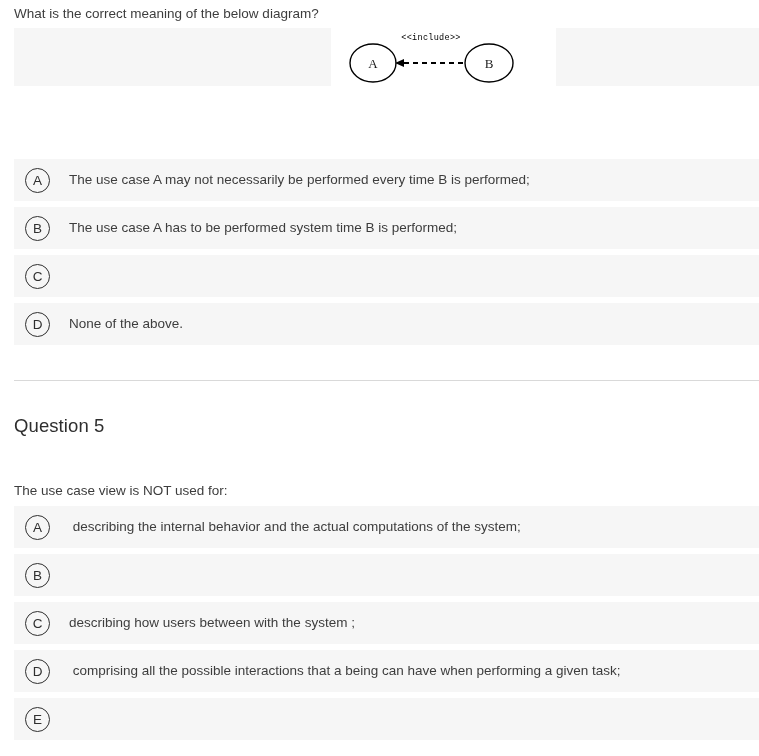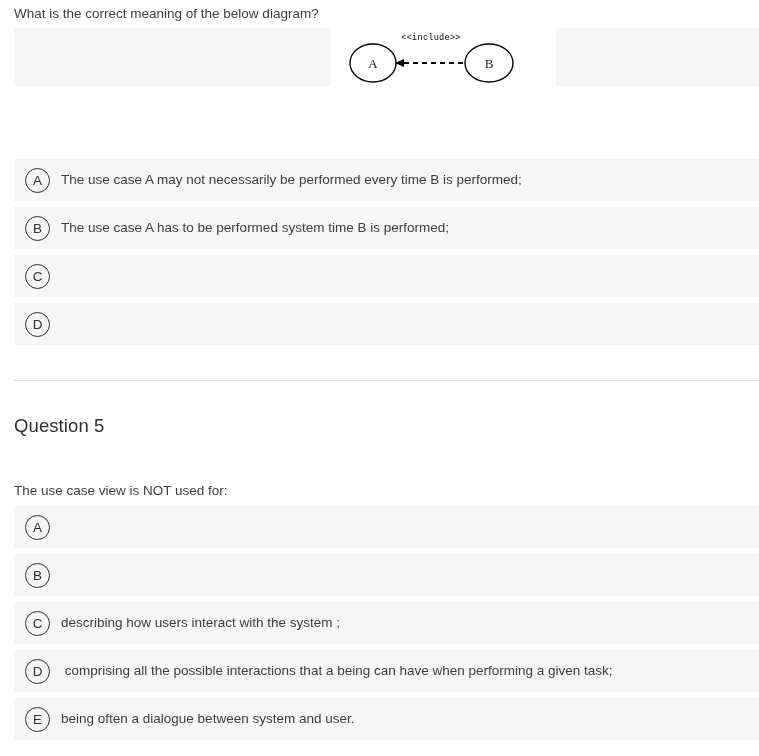"The use case A may" .opt-text { margin-left: 11px -> 19px }
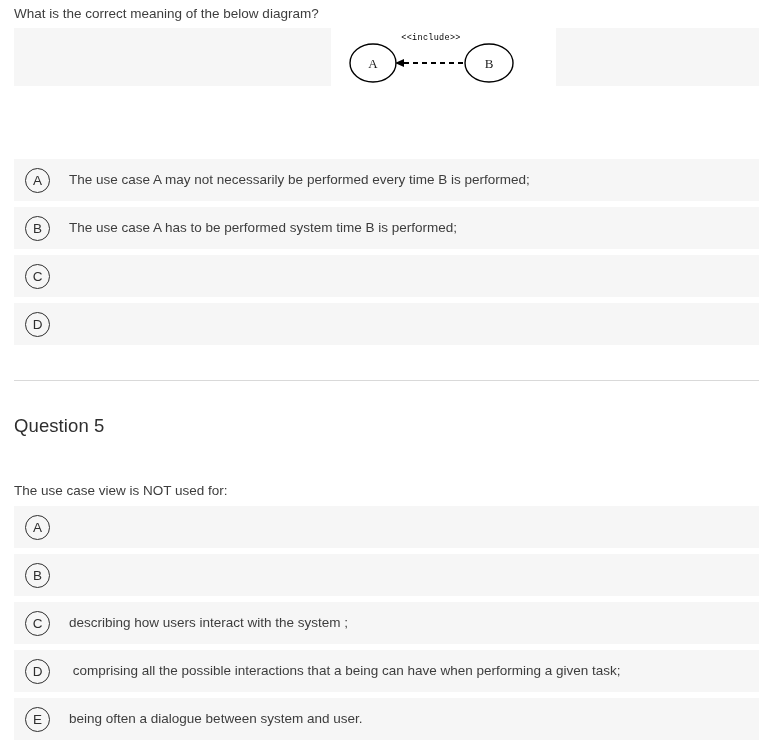"None of the above." span.opt-text { html: none -> <span>None of the above.</span> }
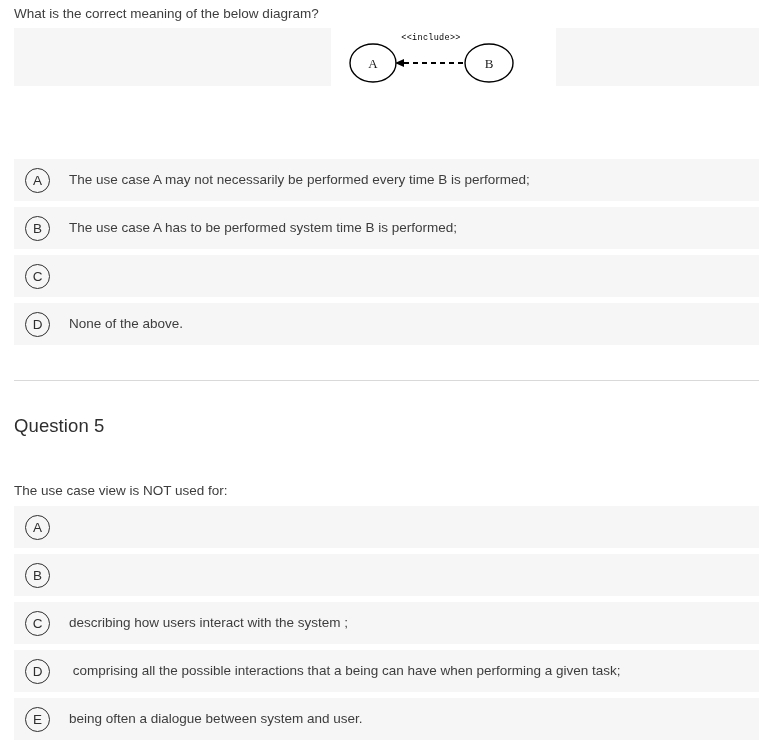"describing the internal behavior and" span.opt-text { html: none -> <span> describing the internal behavior and the actual computations of the system;</span> }
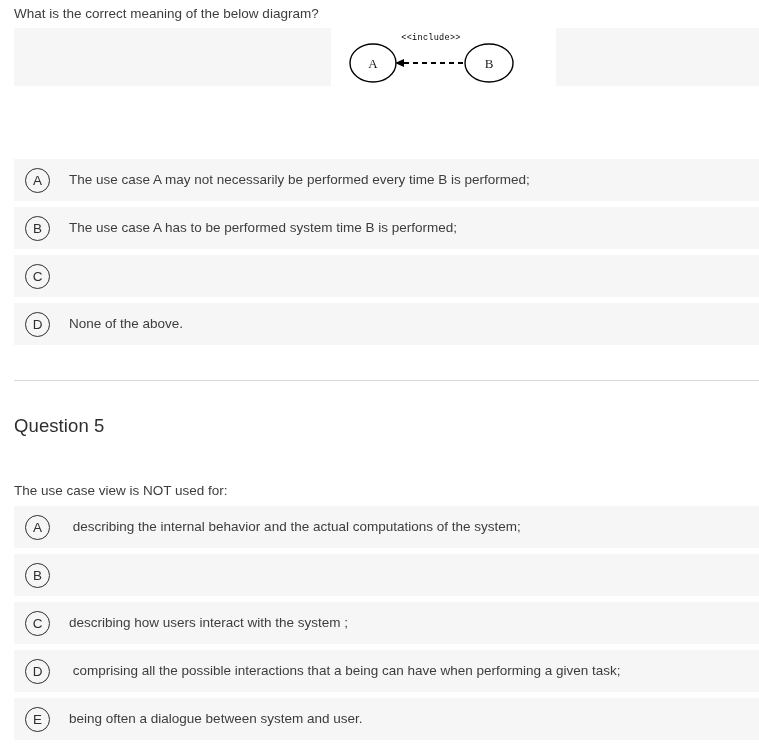"describing how users interact with" span.opt-text { text: interact -> between }
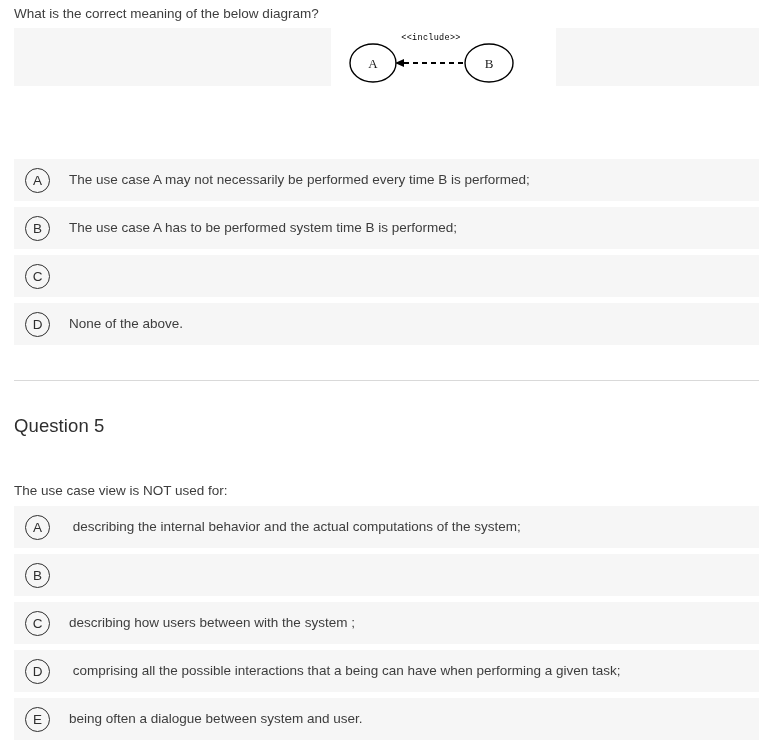"being often a dialogue between" span.opt-text { html: <span>being often a dialogue between system and user.</span> -> none }
